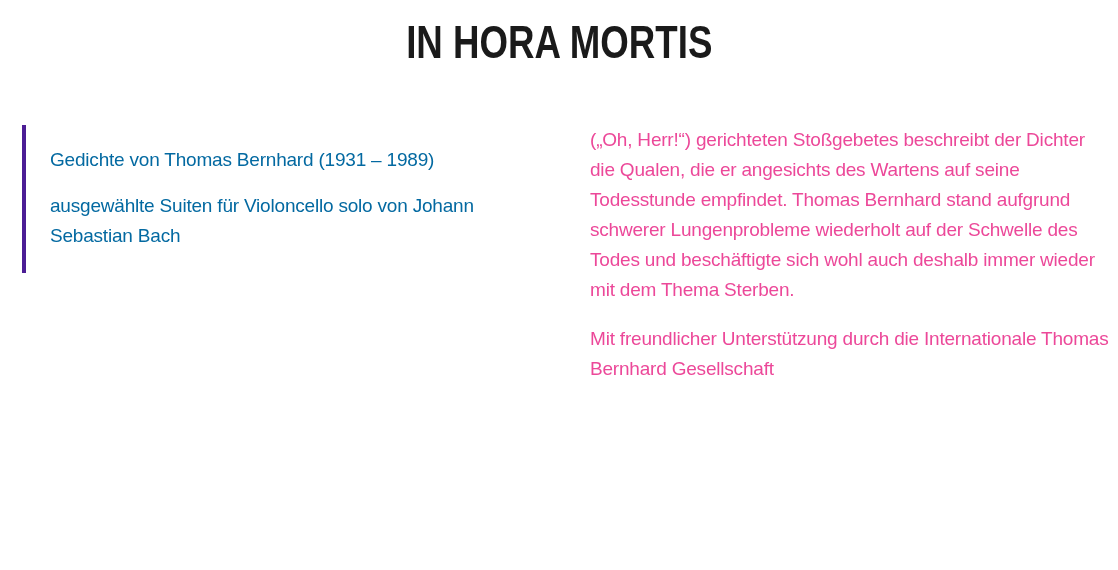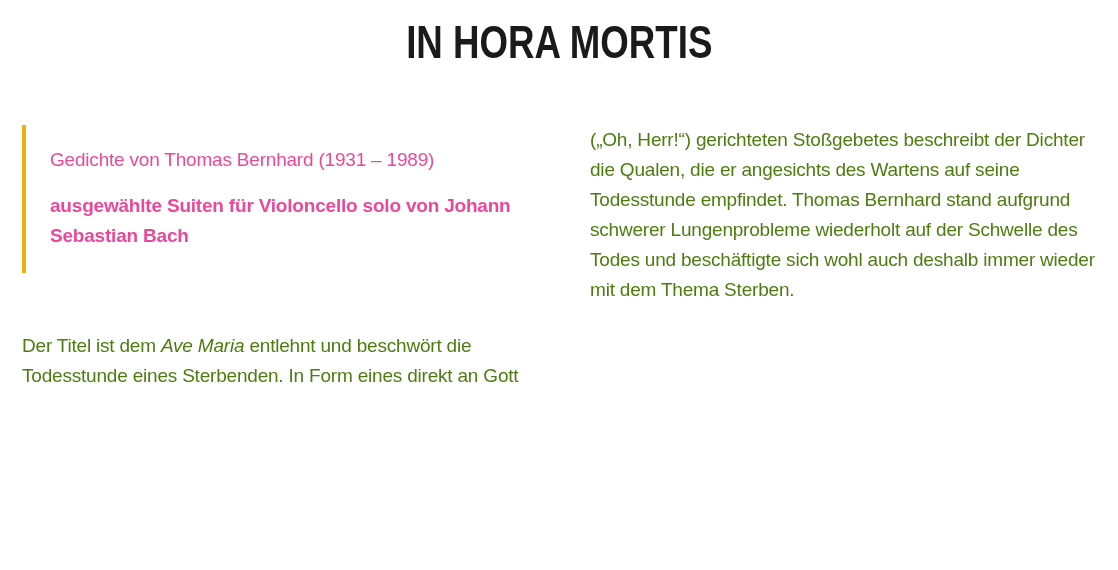"(„Oh, Herr!“) gerichteten Stoßgebetes" p.body { color: #4d7c0f -> #ec4899 }
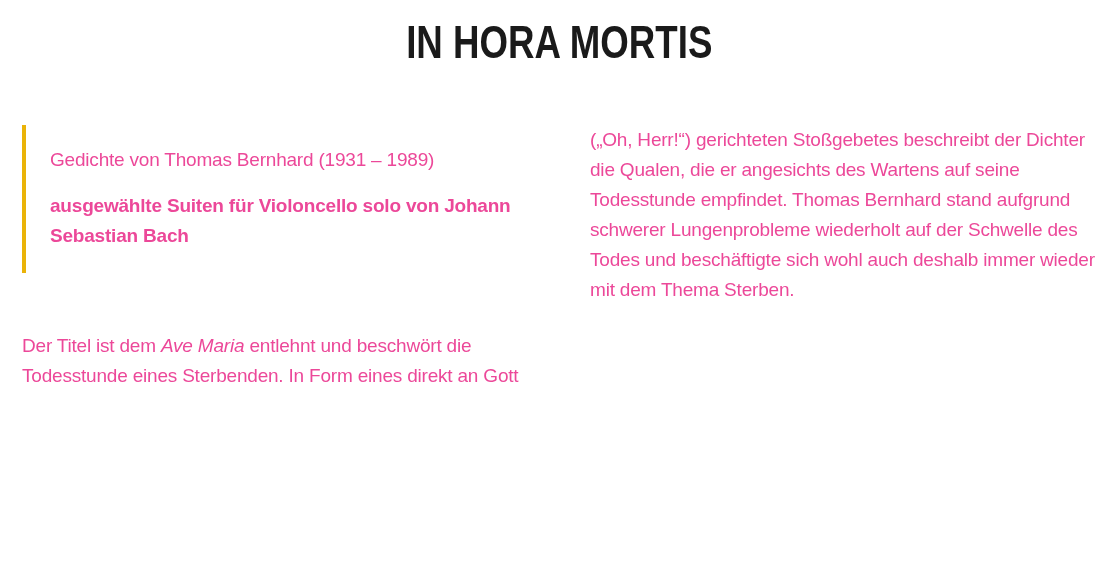"Gedichte von Thomas Bernhard (1931" blockquote.intro { border-left: 4px solid #eab308 -> 4px solid #4c1d95; color: #ec4899 -> #0369a1 }
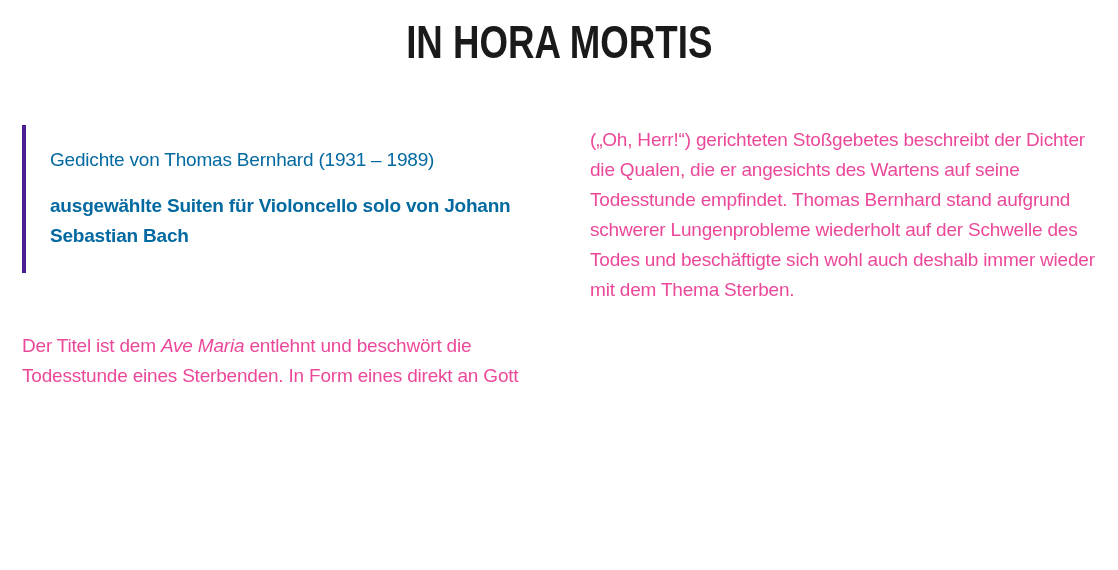"ausgewählte Suiten für Violoncello solo" blockquote.intro p + p { font-weight: bold -> none }
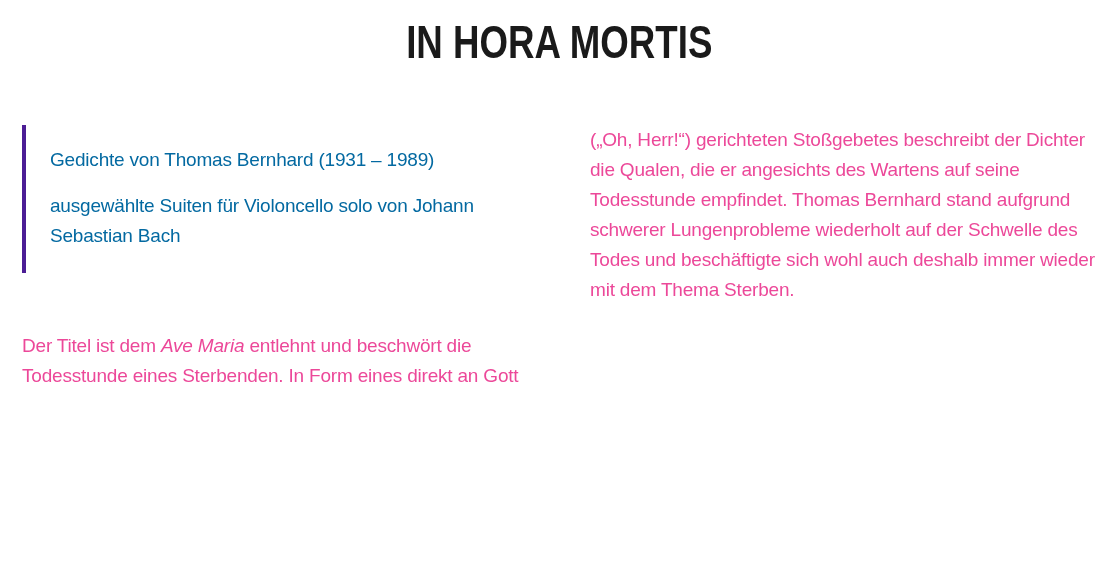"Der Titel ist dem Ave" p.body { html: <p><span>Der Titel ist dem </span><em>Ave Maria</em><span> entlehnt und beschwört die Todesstunde eines Sterbenden. In Form eines direkt an Gott</span></p> -> none }
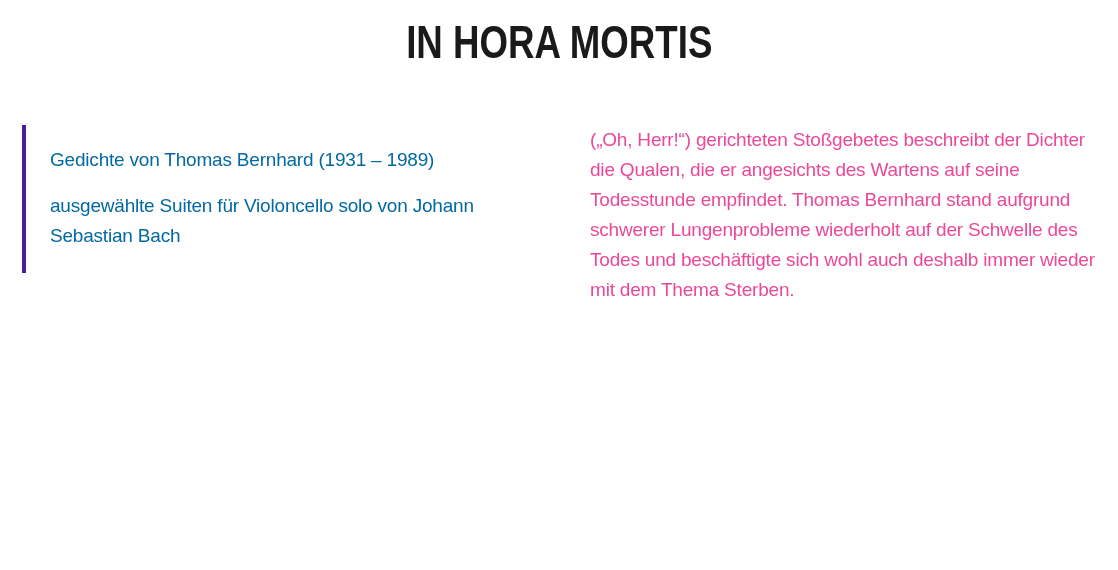"Mit freundlicher Unterstützung durch die" p.body { html: none -> <p>Mit freundlicher Unterstützung durch die Internationale Thomas Bernhard Gesellschaft</p> }
